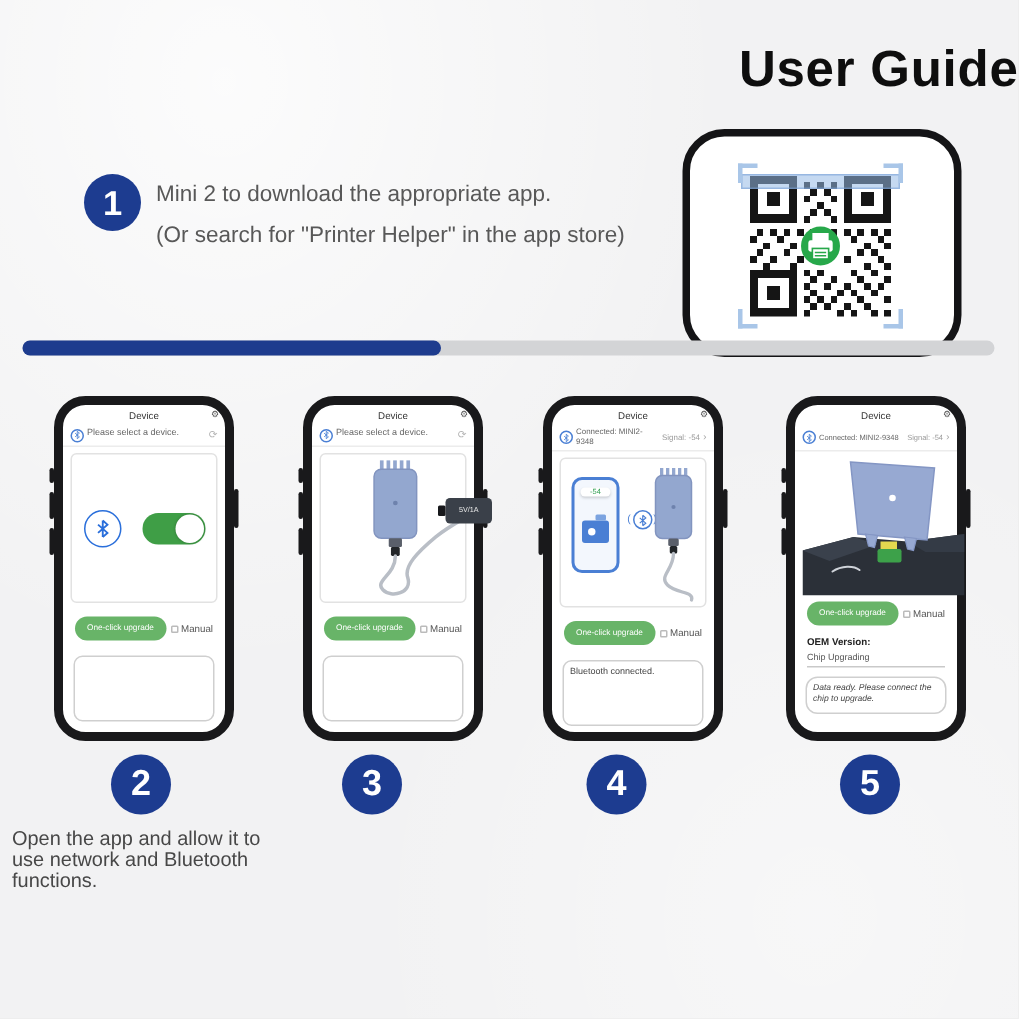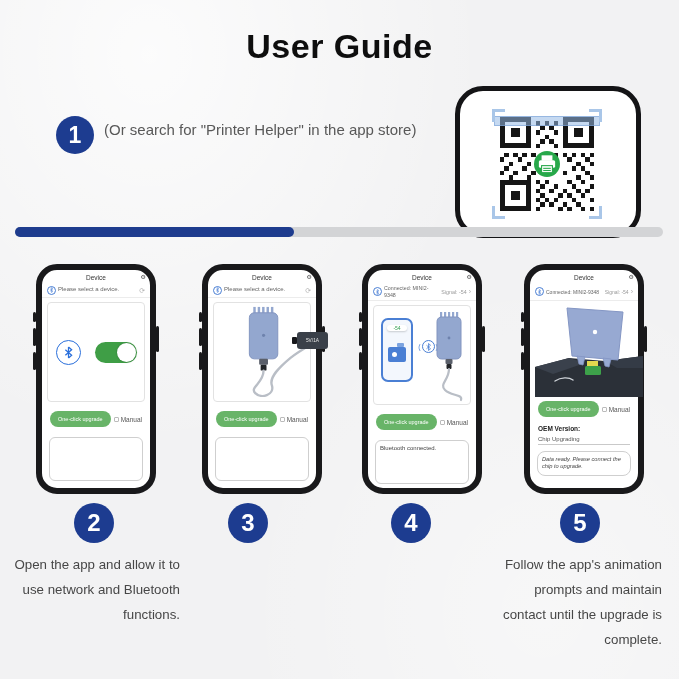"User Guide" .title { text-align: center -> right }
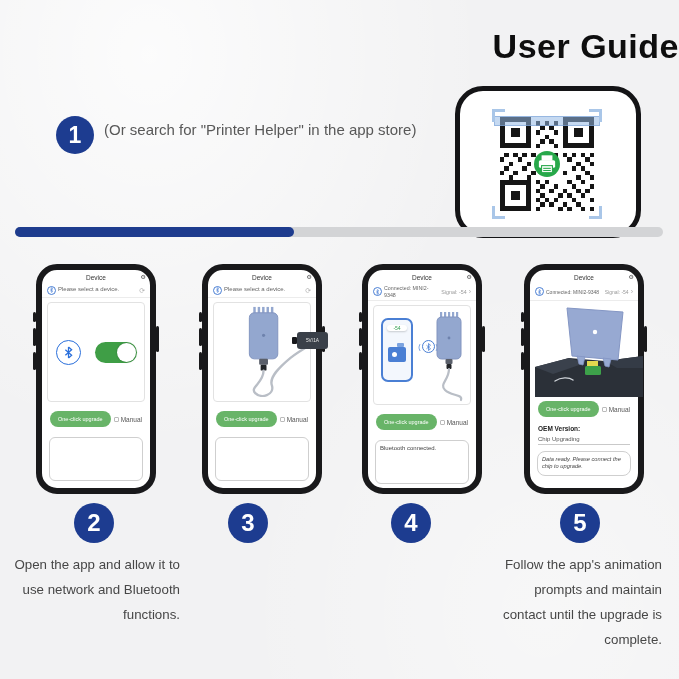"Mini 2 to download the" div { html: none -> <div>Mini 2 to download the appropriate app.</div> }
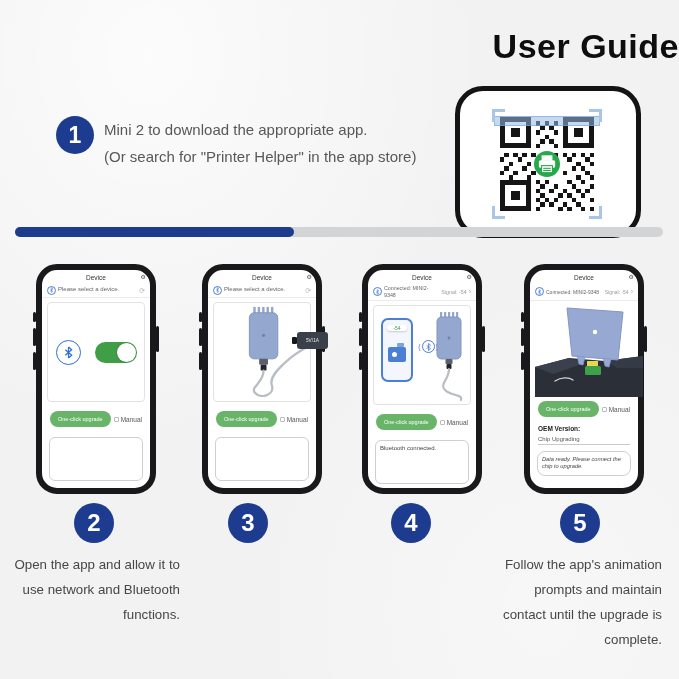"Open the app and allow" .caption { line-height: 25px -> 14px; text-align: right -> left }
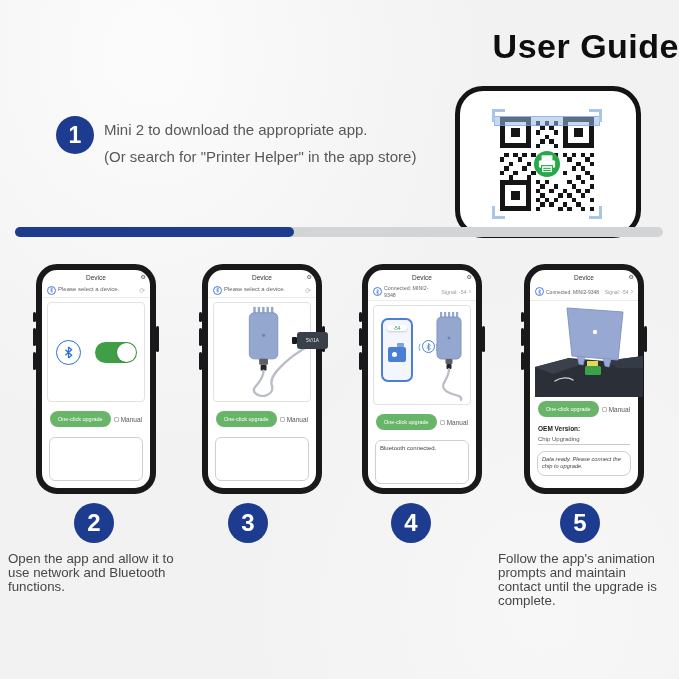"Follow the app's animation prompts" div.caption { html: <div>Follow the app's animation prompts and maintain contact until the upgrade is complete.</div> -> none }
